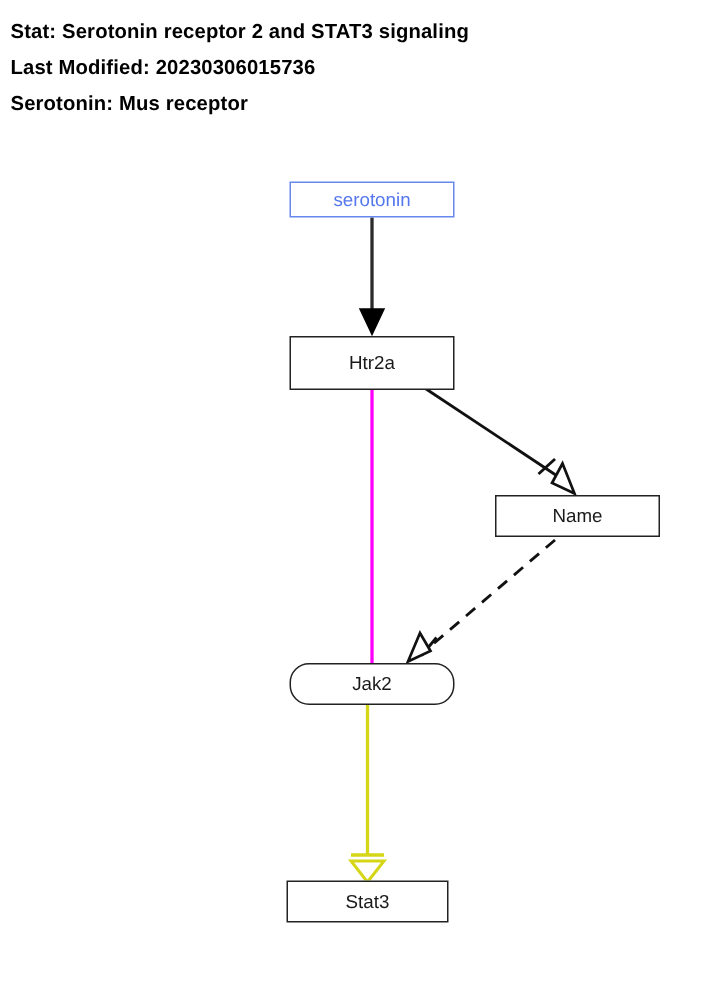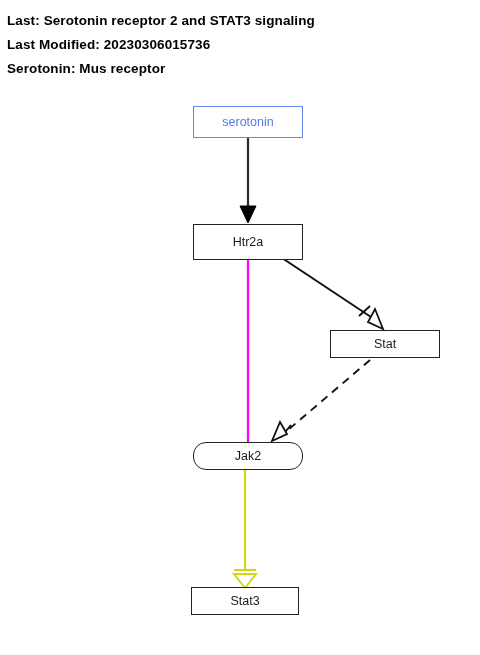"Last:" span { text: Last -> Stat }
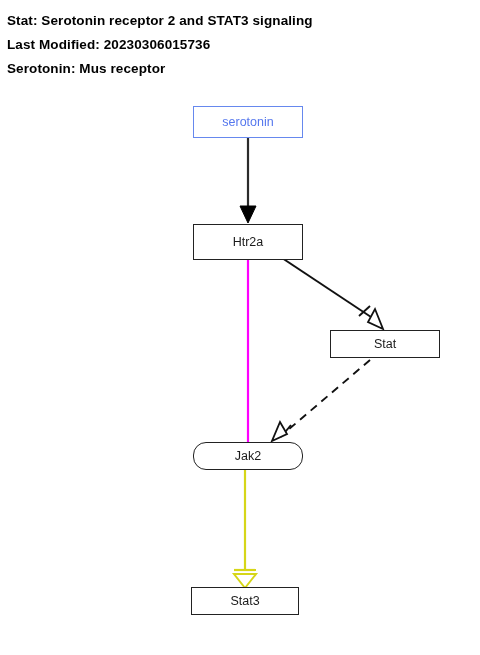"serotonin" div.node { height: 32px -> 24px; top: 106px -> 121px }
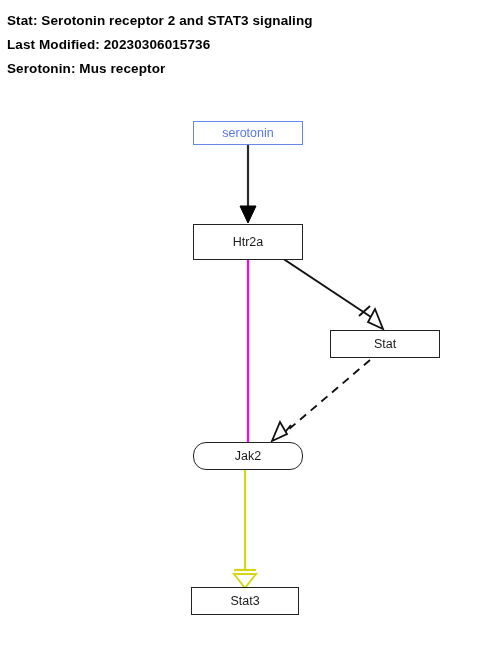"Stat" span.node-label { text: Stat -> Name }
